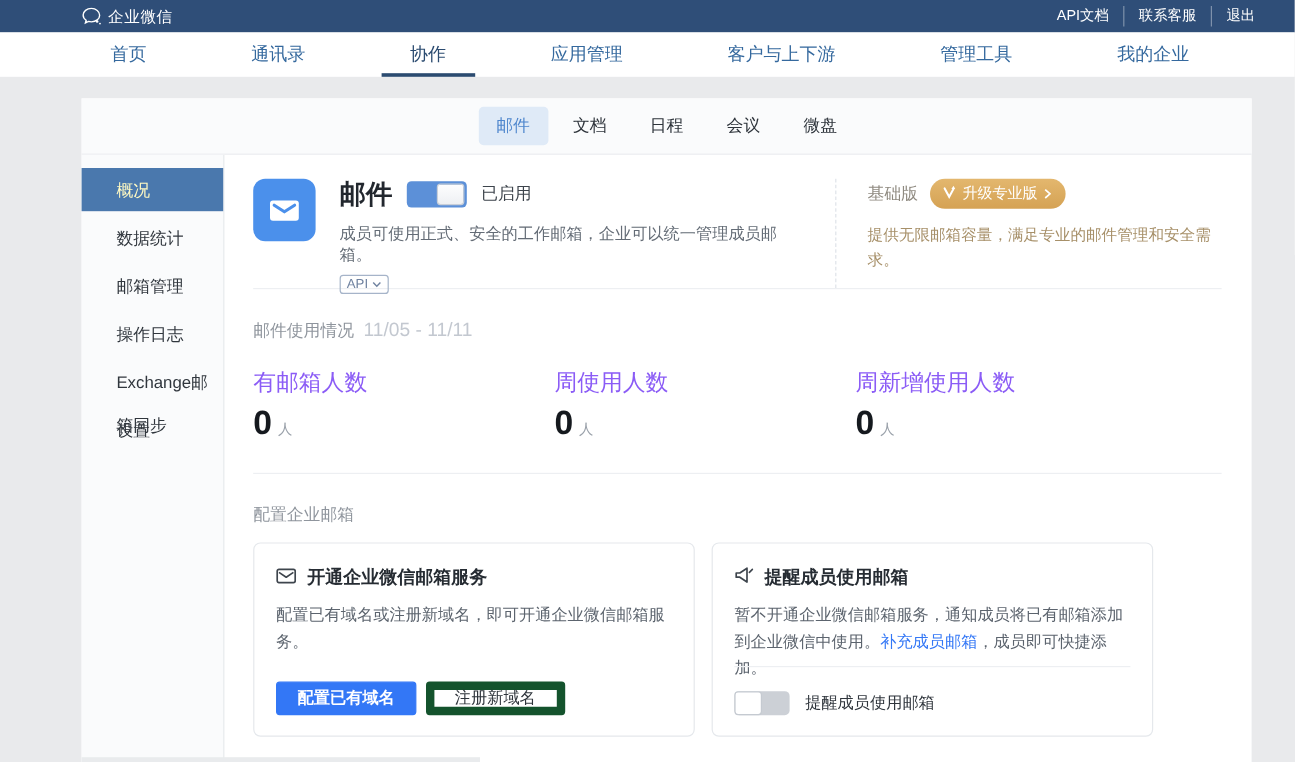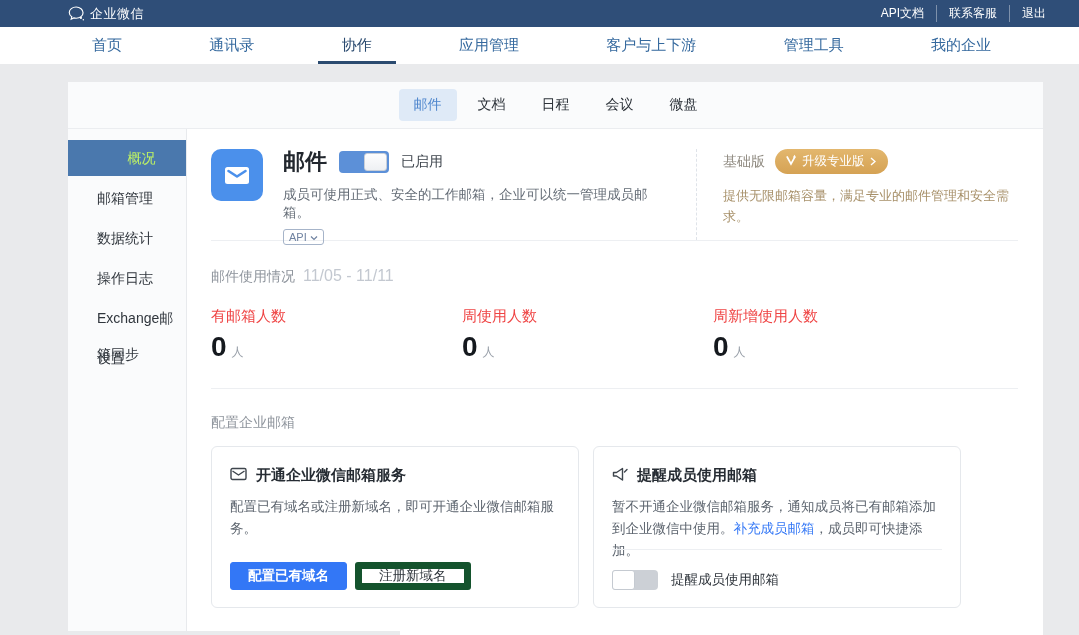"概况" .side-item.active { color: #bef264 -> #fef9c3; text-align: center -> none }
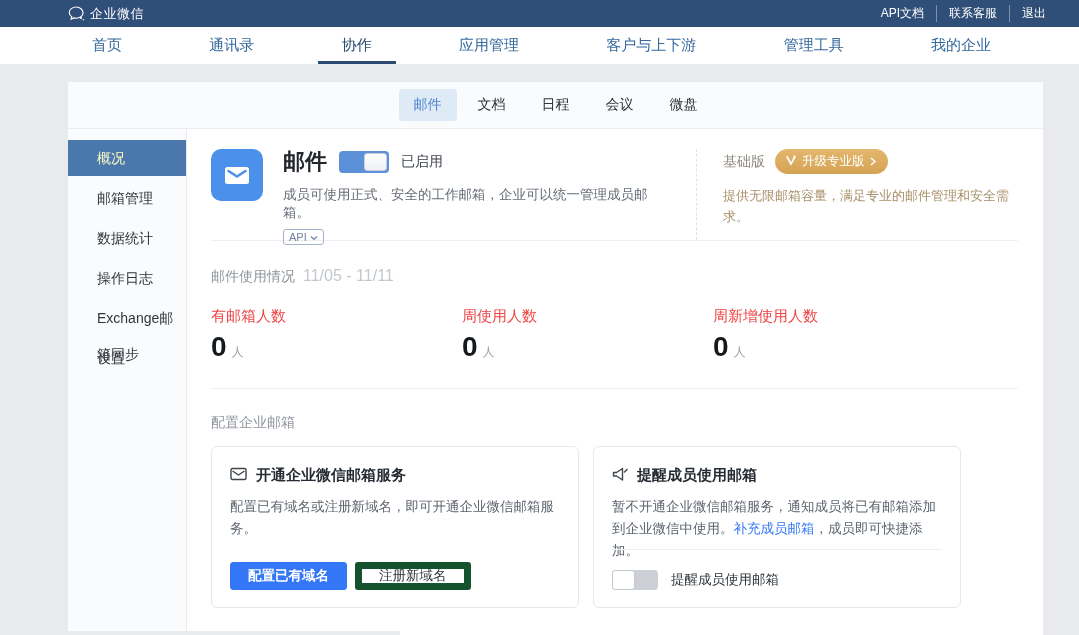"邮箱管理" div.side-item { order: before "数据统计" -> after "数据统计" }
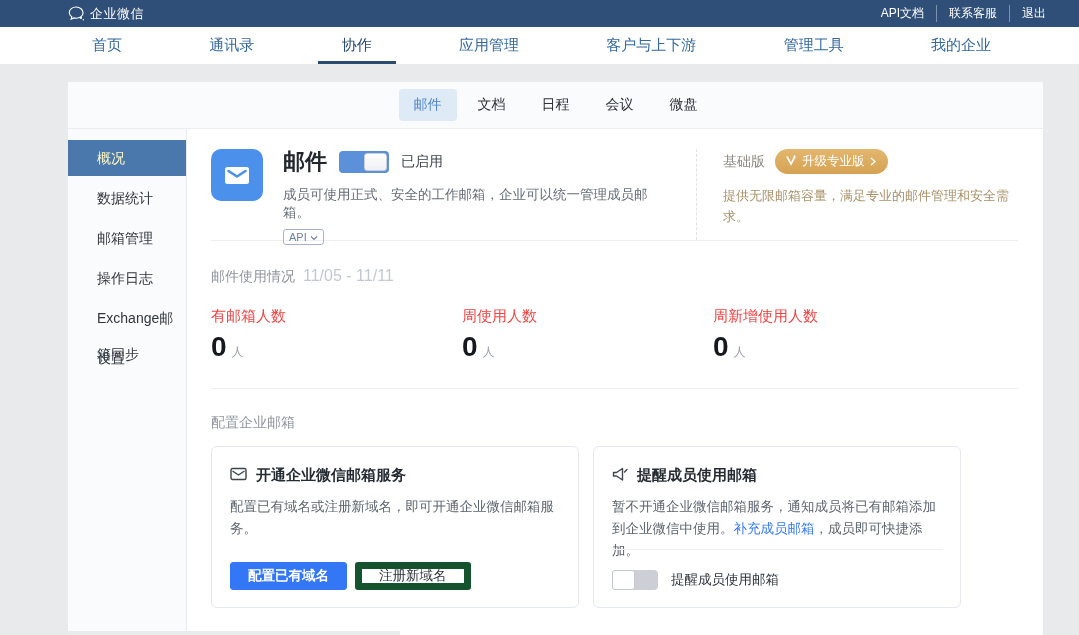"有邮箱人数" .stat-label { color: #ef4444 -> #8b5cf6; font-size: 15px -> 19px }
